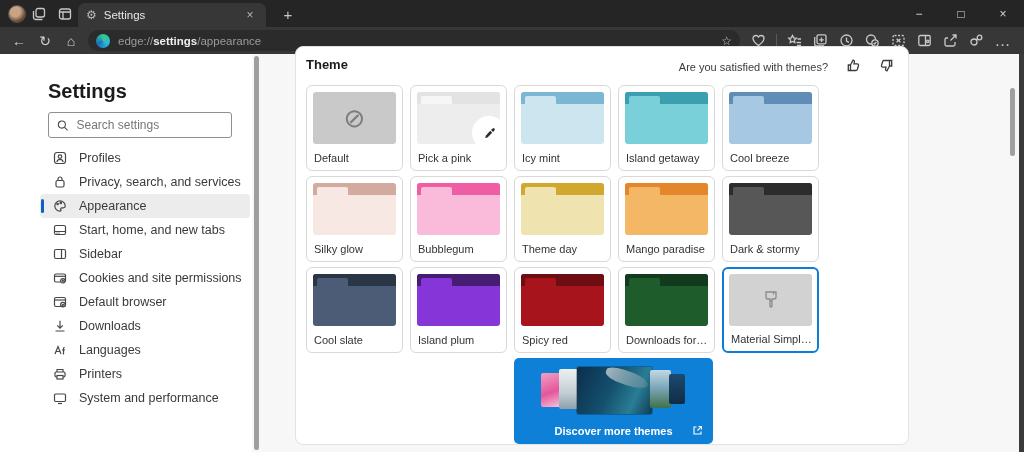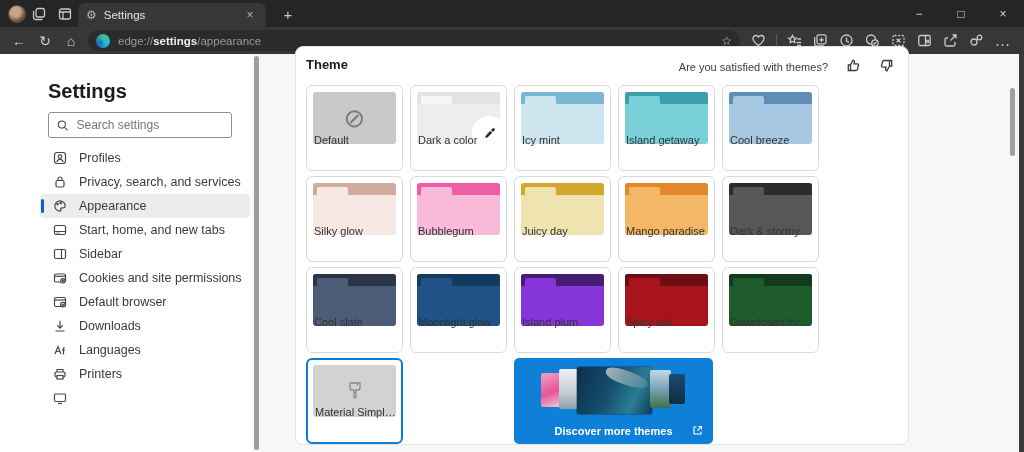"Default" .tlabel { bottom: 24px -> 6px }
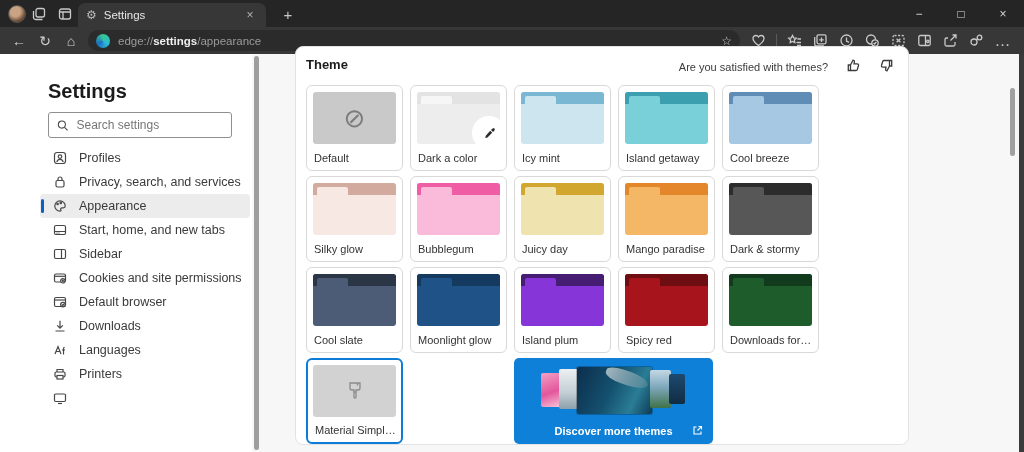"Dark a color" div.tlabel { text: Dark a color -> Pick a pink }
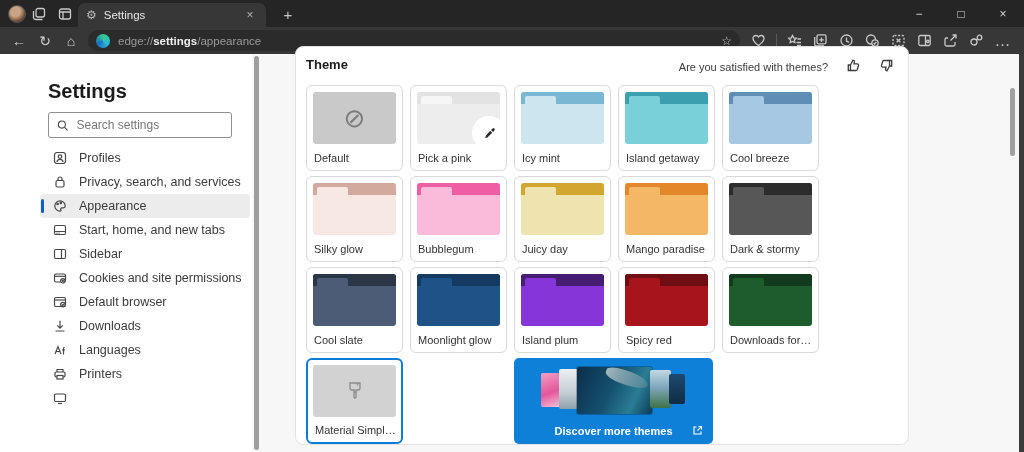"Juicy day" div.tlabel { text: Juicy -> Theme }
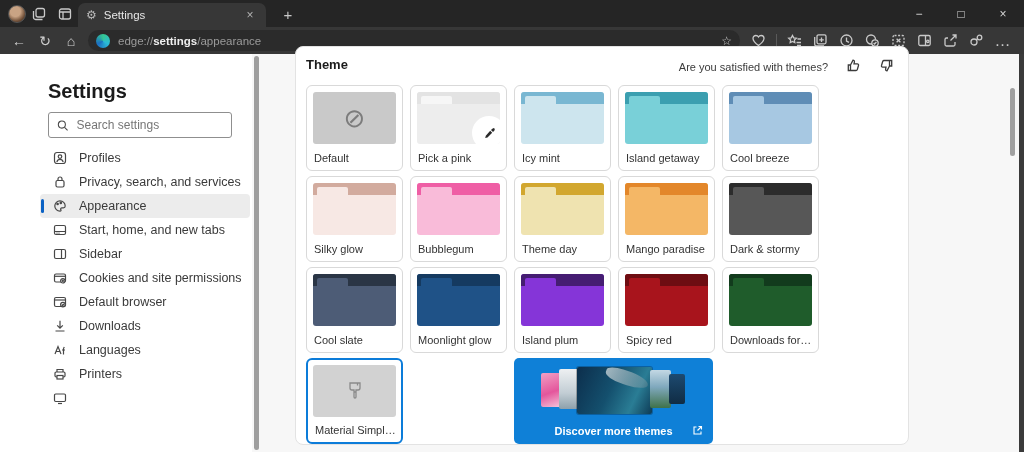"Moonlight glow" div.tcard { html: <div> <div> <div></div> <div></div> </div> <div>Moonlight glow</div> </div> -> none }
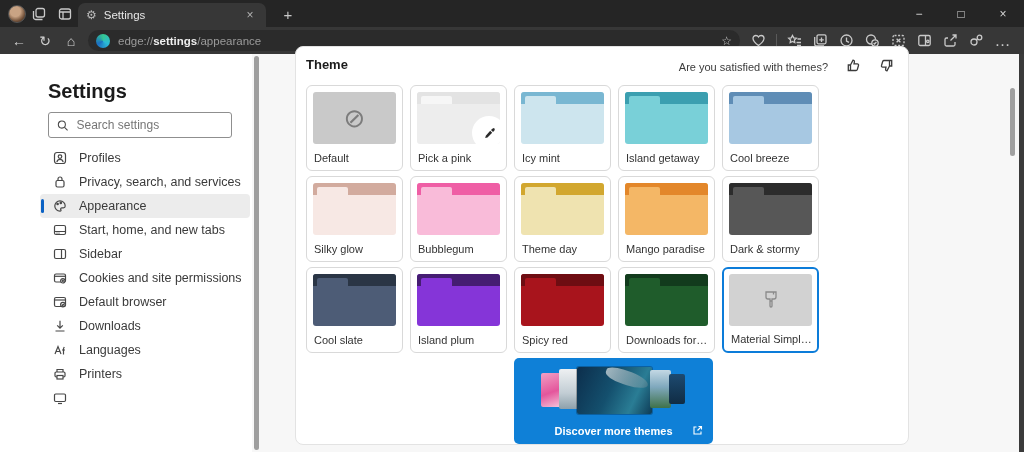"System and performance" span { html: none -> <span>System and performance</span> }
